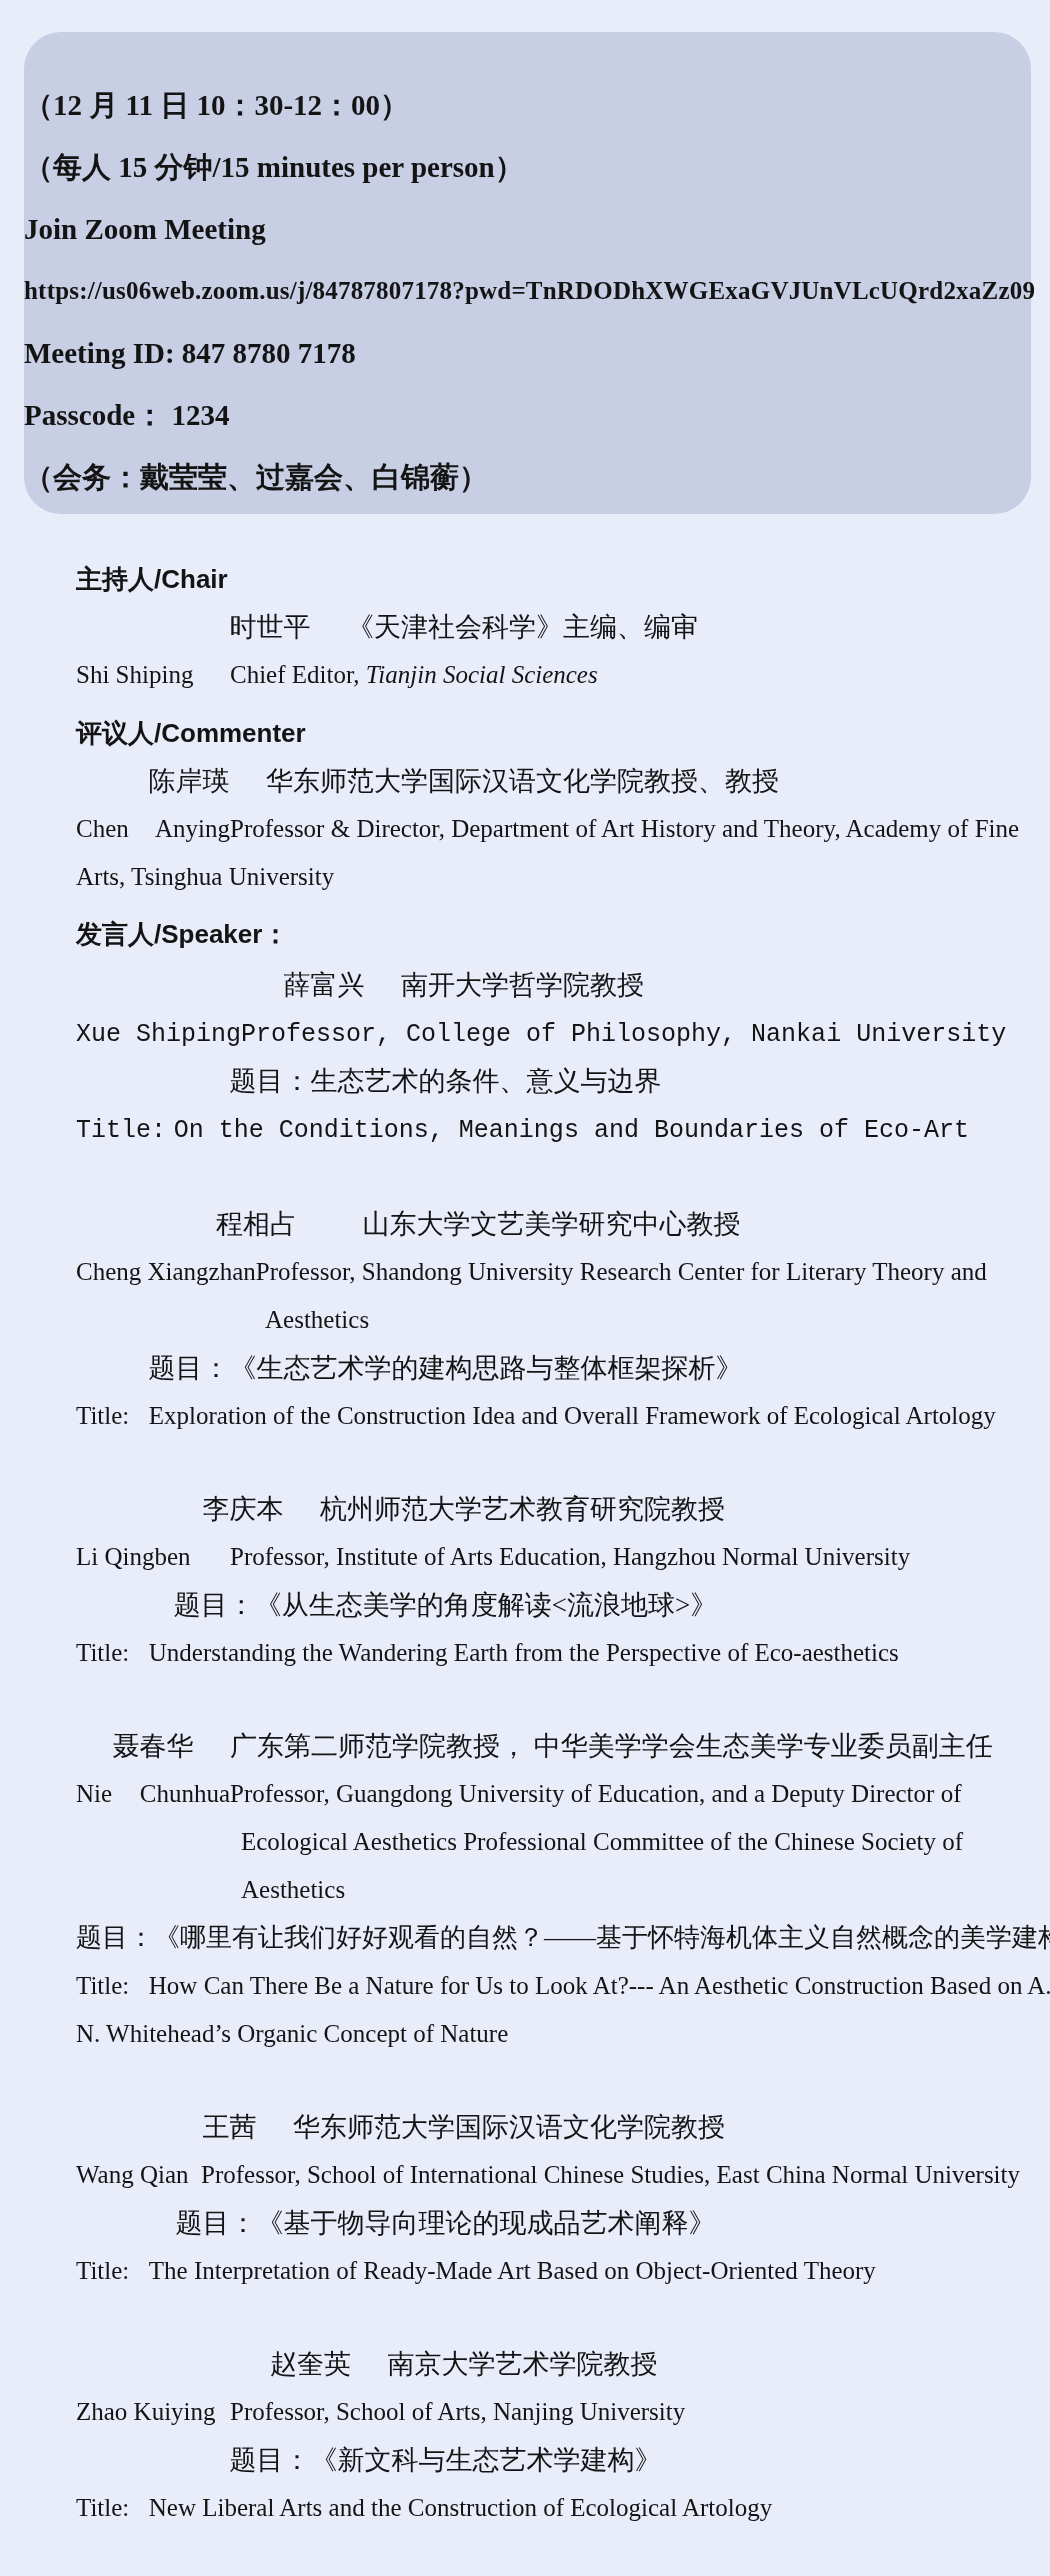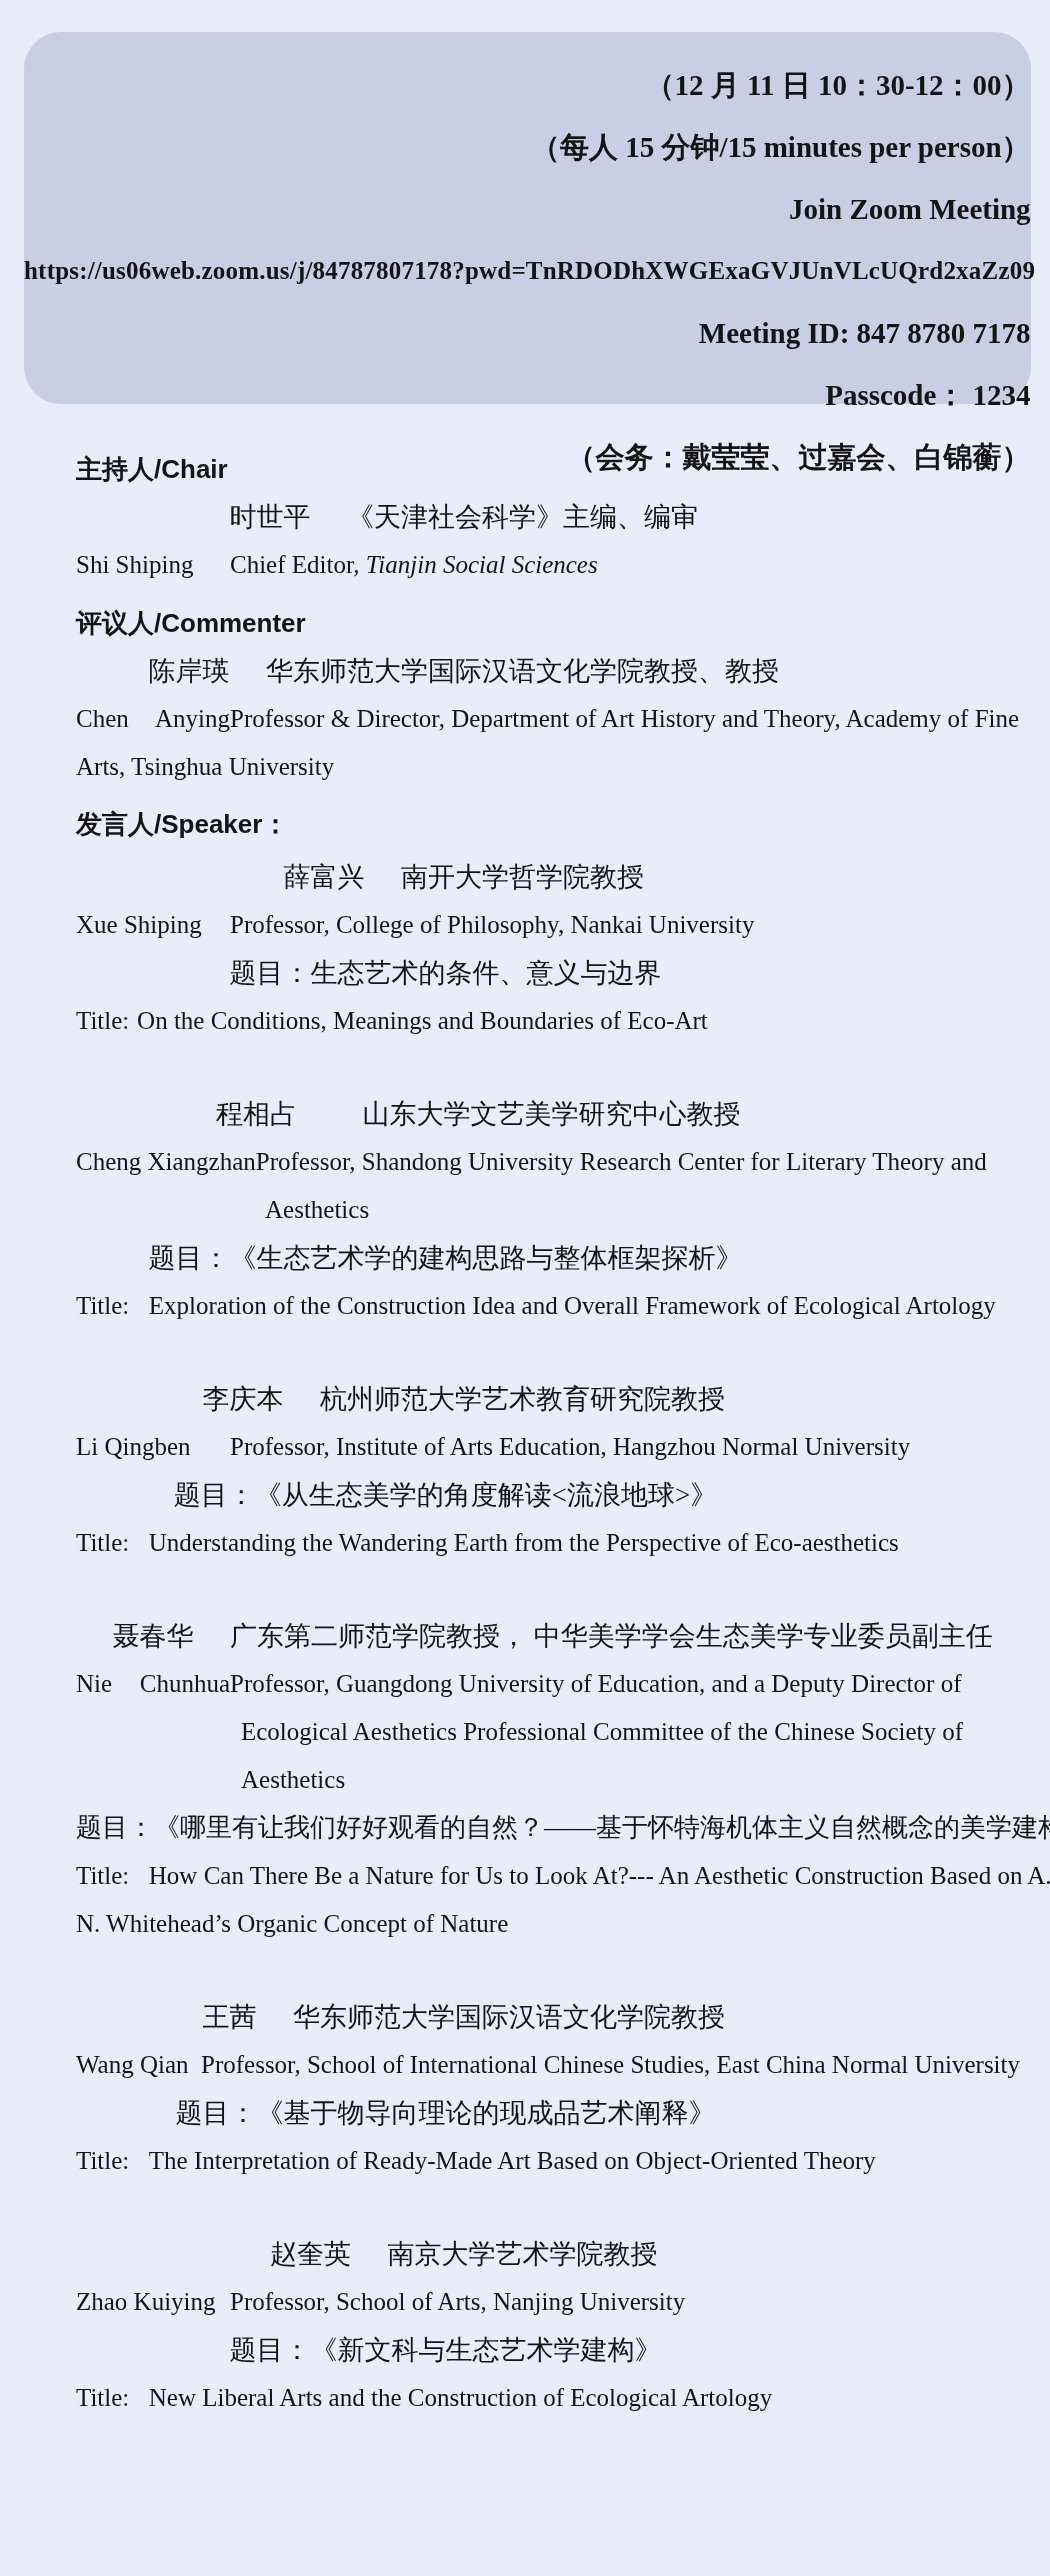"（12 月 11 日 10：30-12：00）" .header-box { height: 372px -> 482px; padding-top: 22px -> 42px; text-align: right -> left }
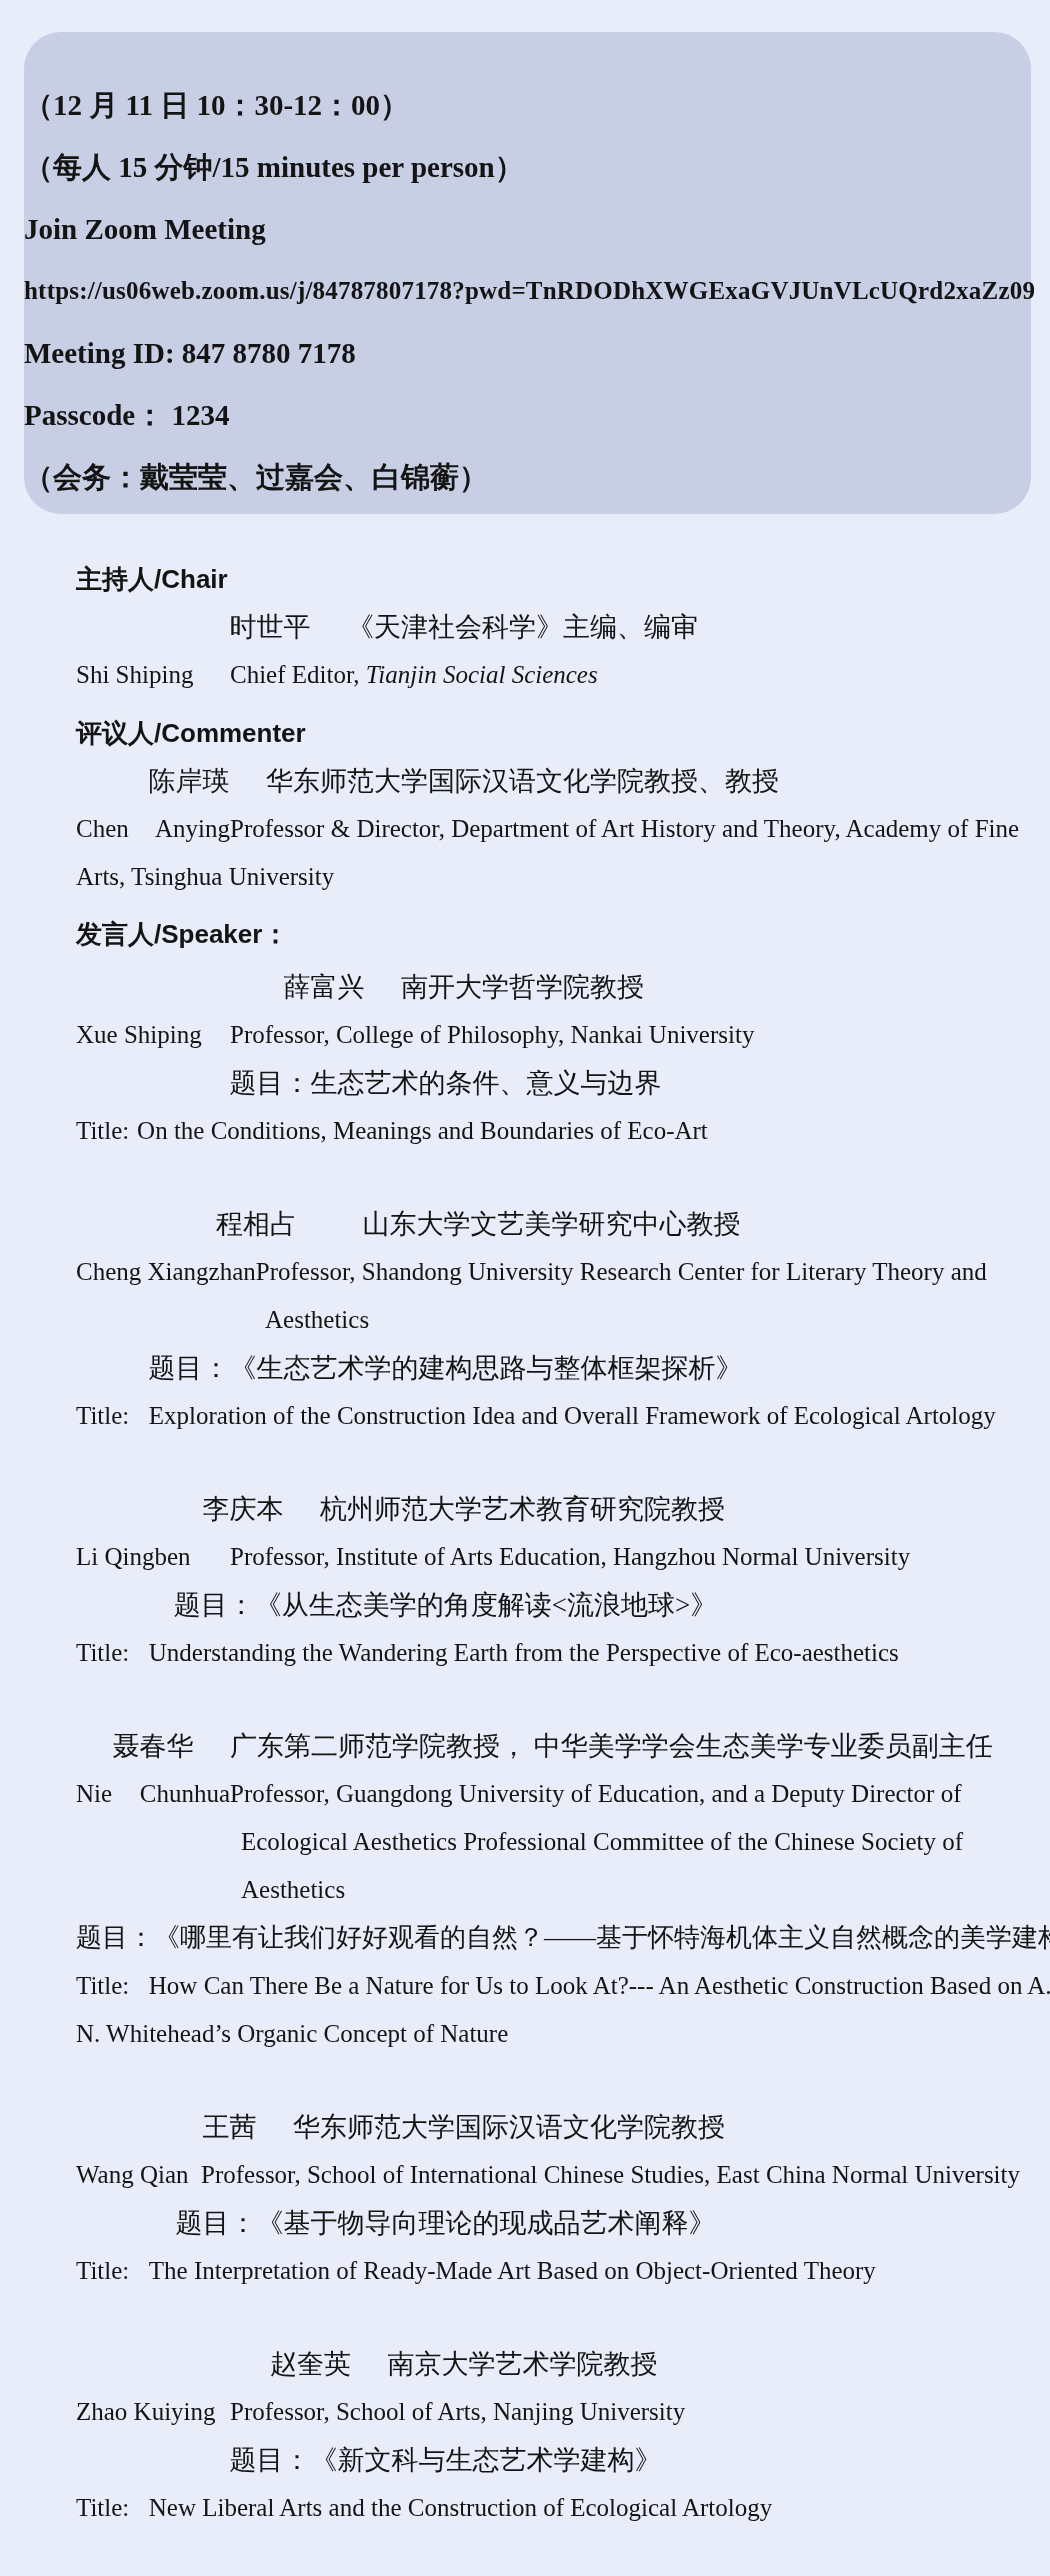"薛富兴 南开大学哲学院教授" .block.first { font-family: none -> Liberation Mono, monospace }
